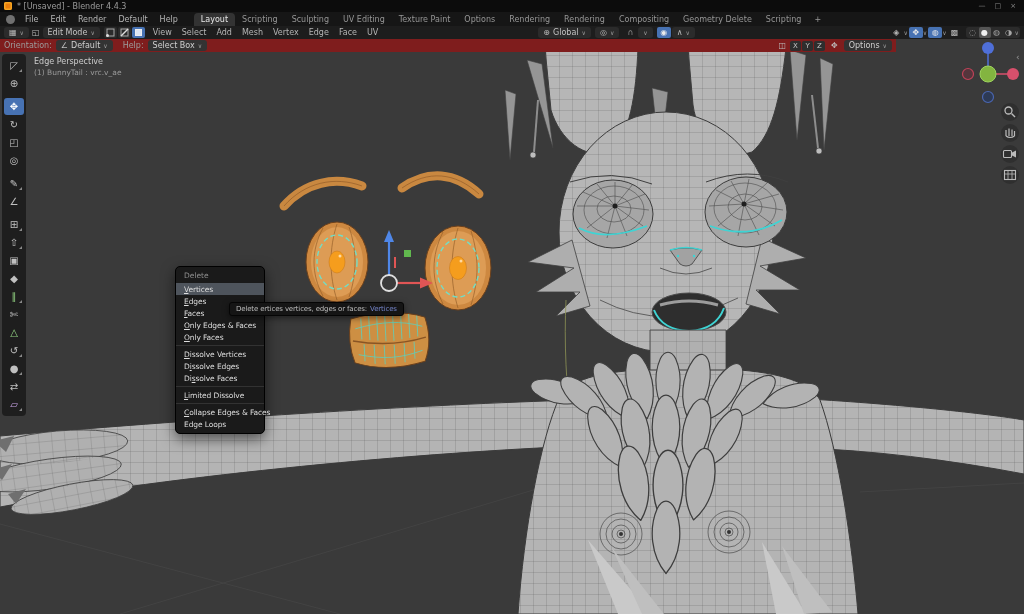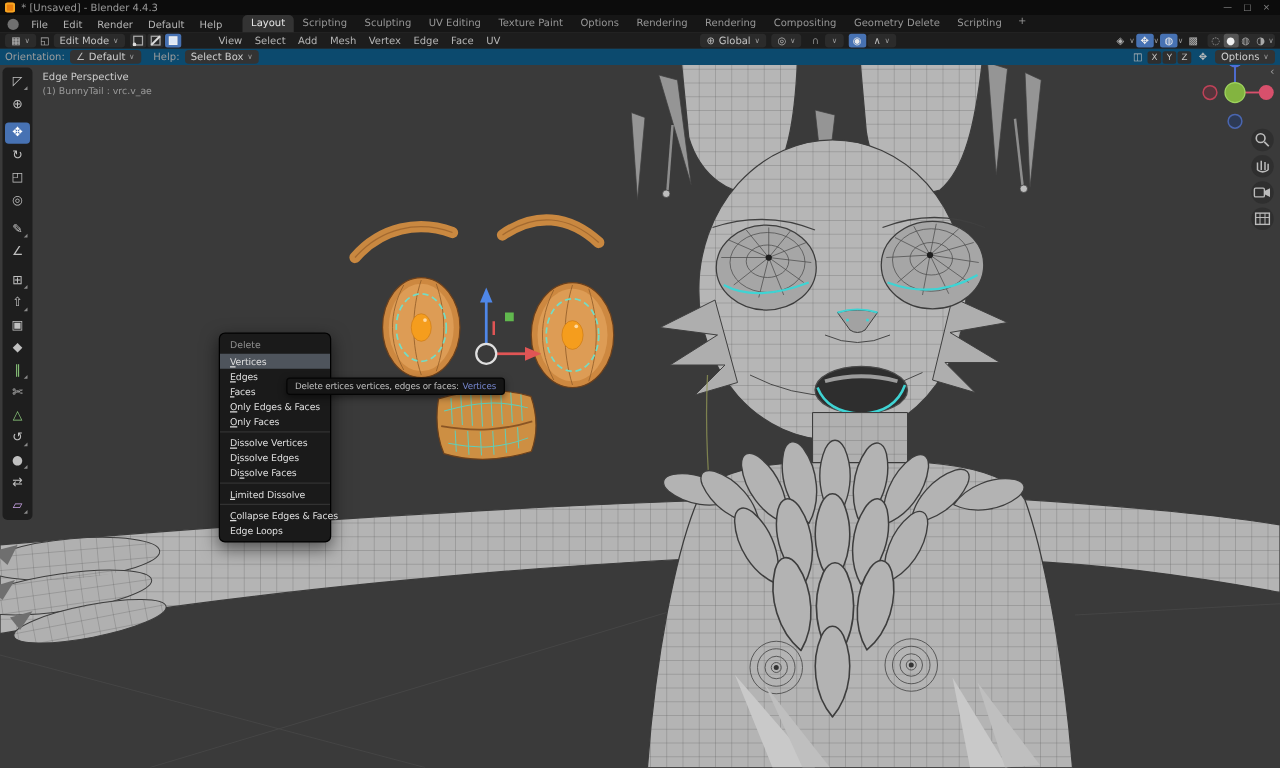"Layout" #tabs { align-items: none -> center }
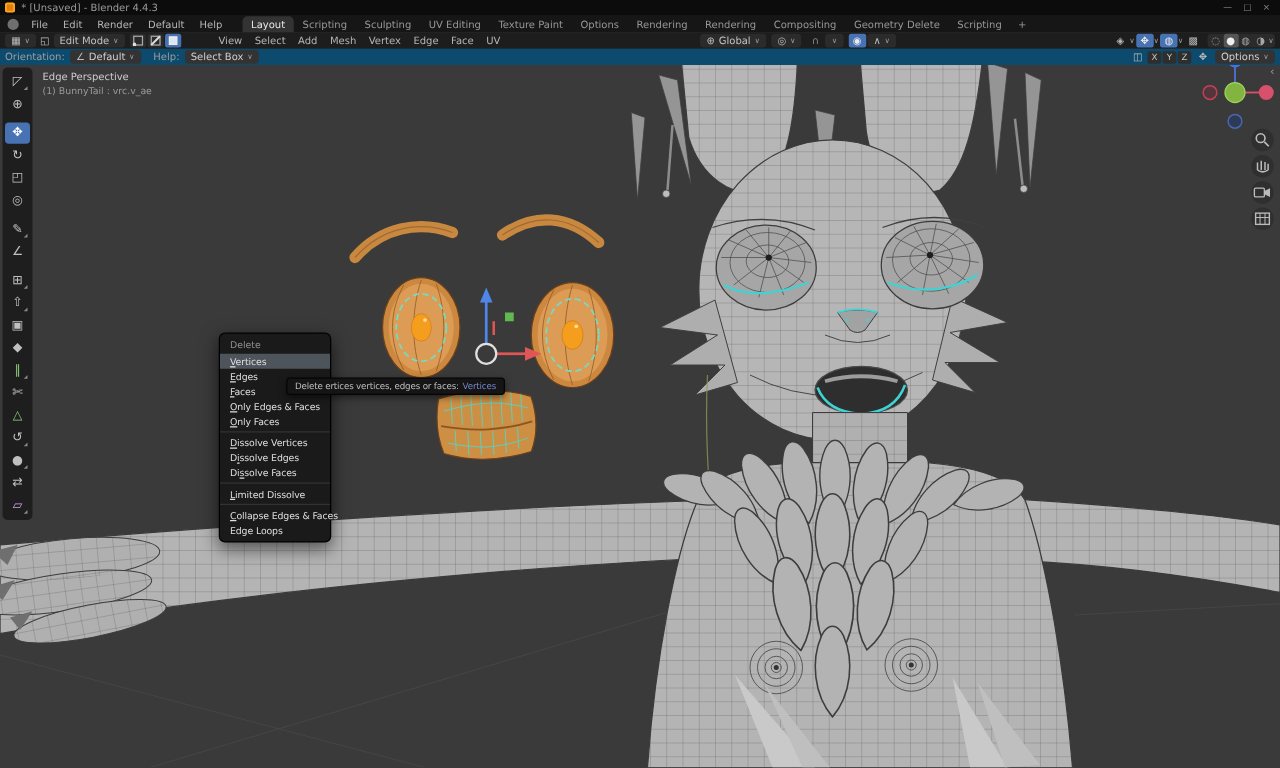"View" #hdr-menus { margin-left: 24px -> 2px }
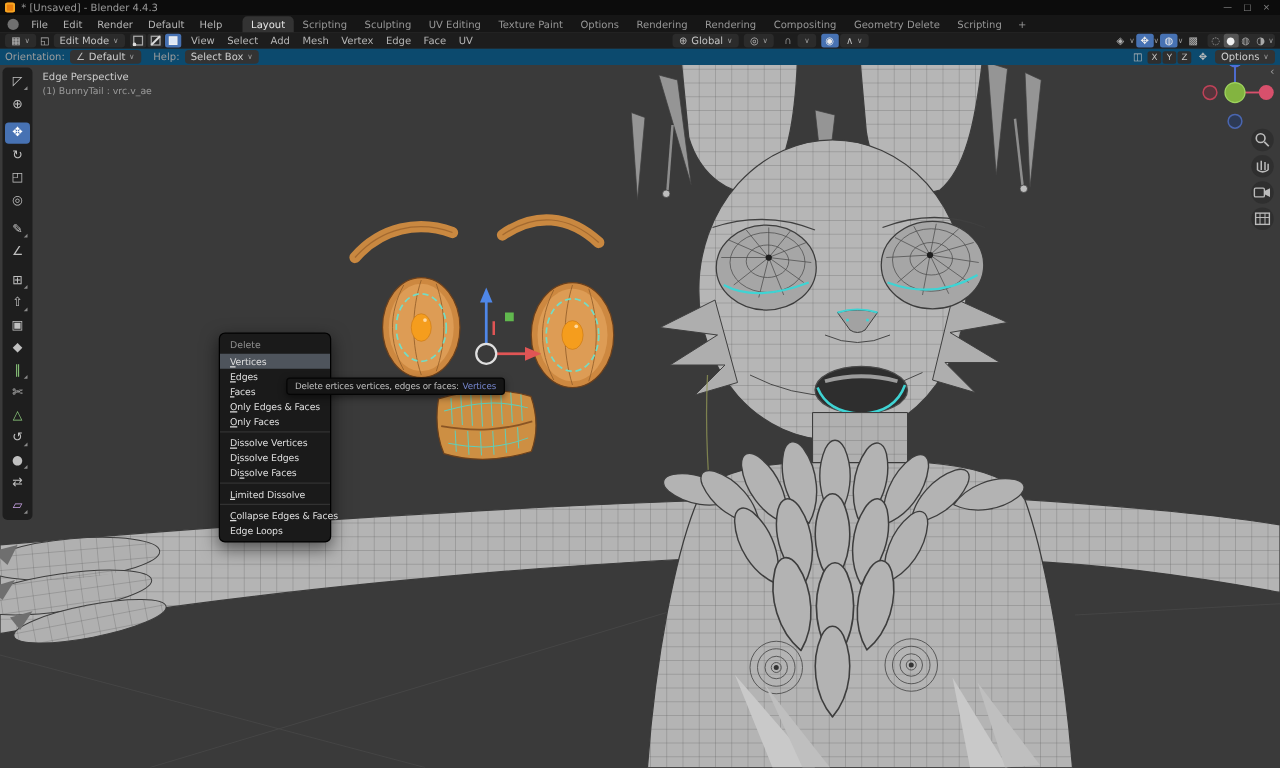"Orientation:" #settingsrow { background: #0c4a6e -> #7f1d1d; width: 1024px -> 896px }
